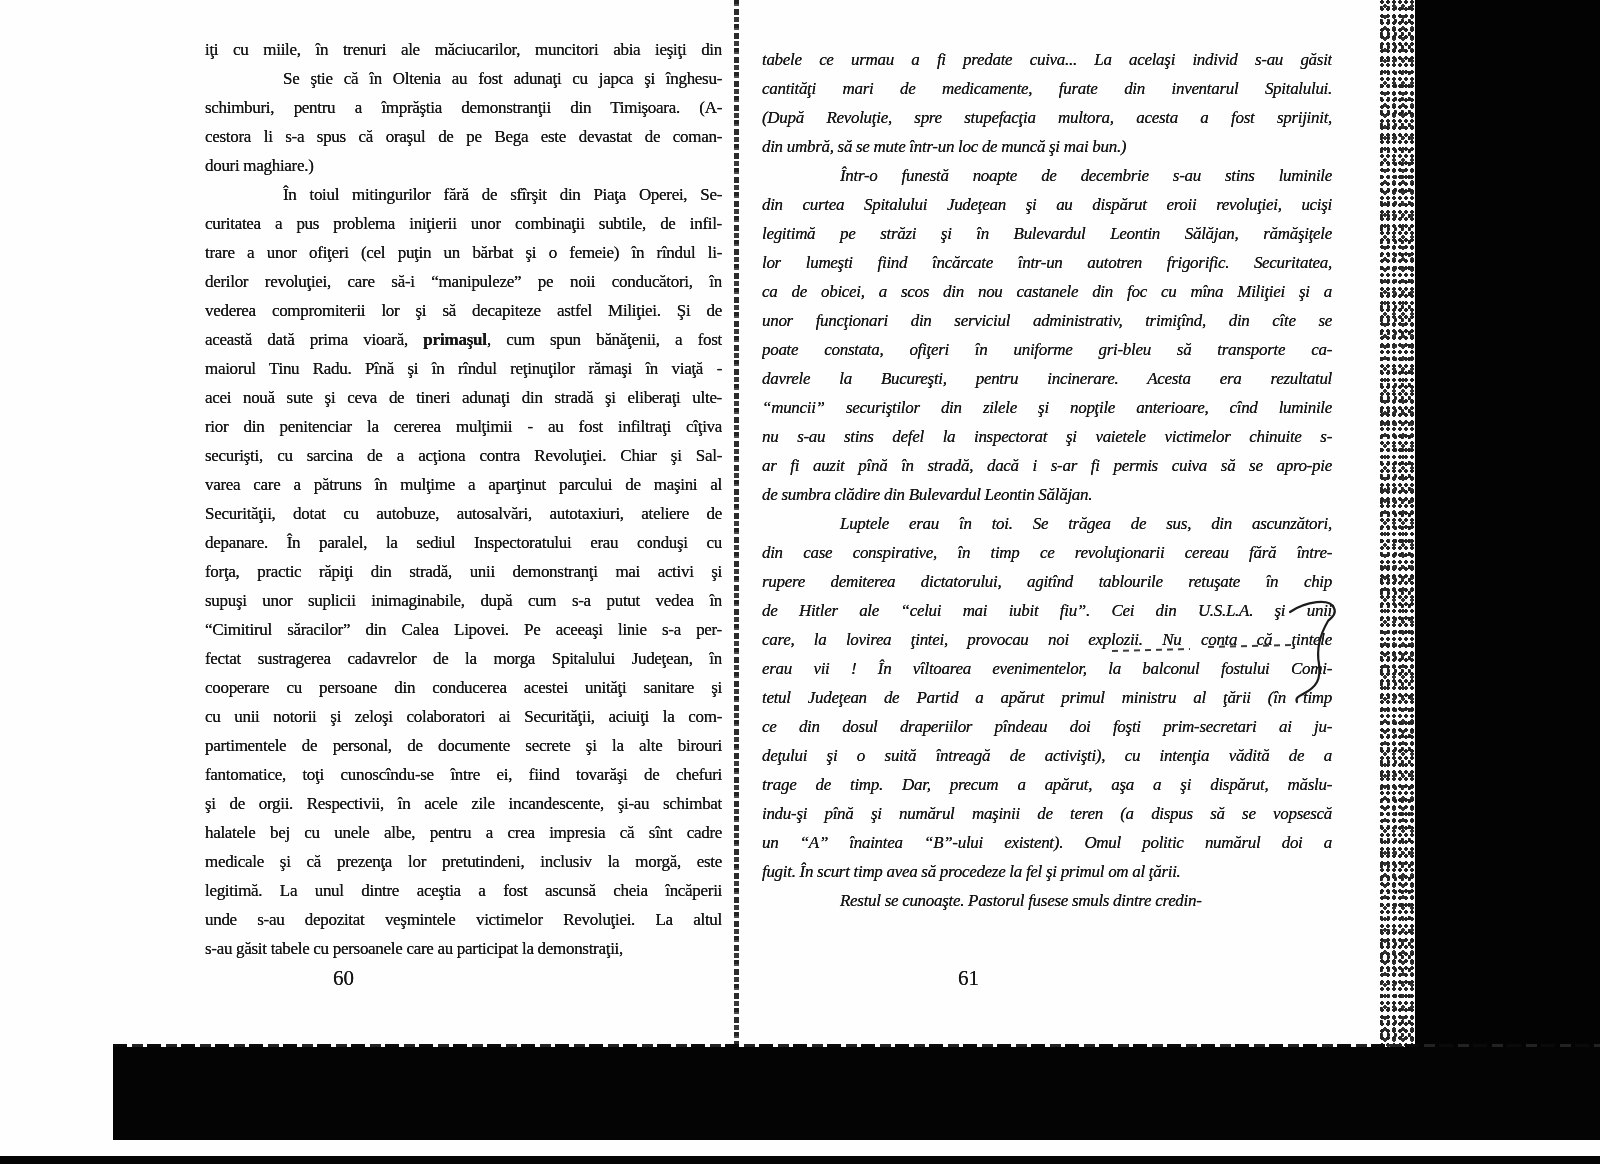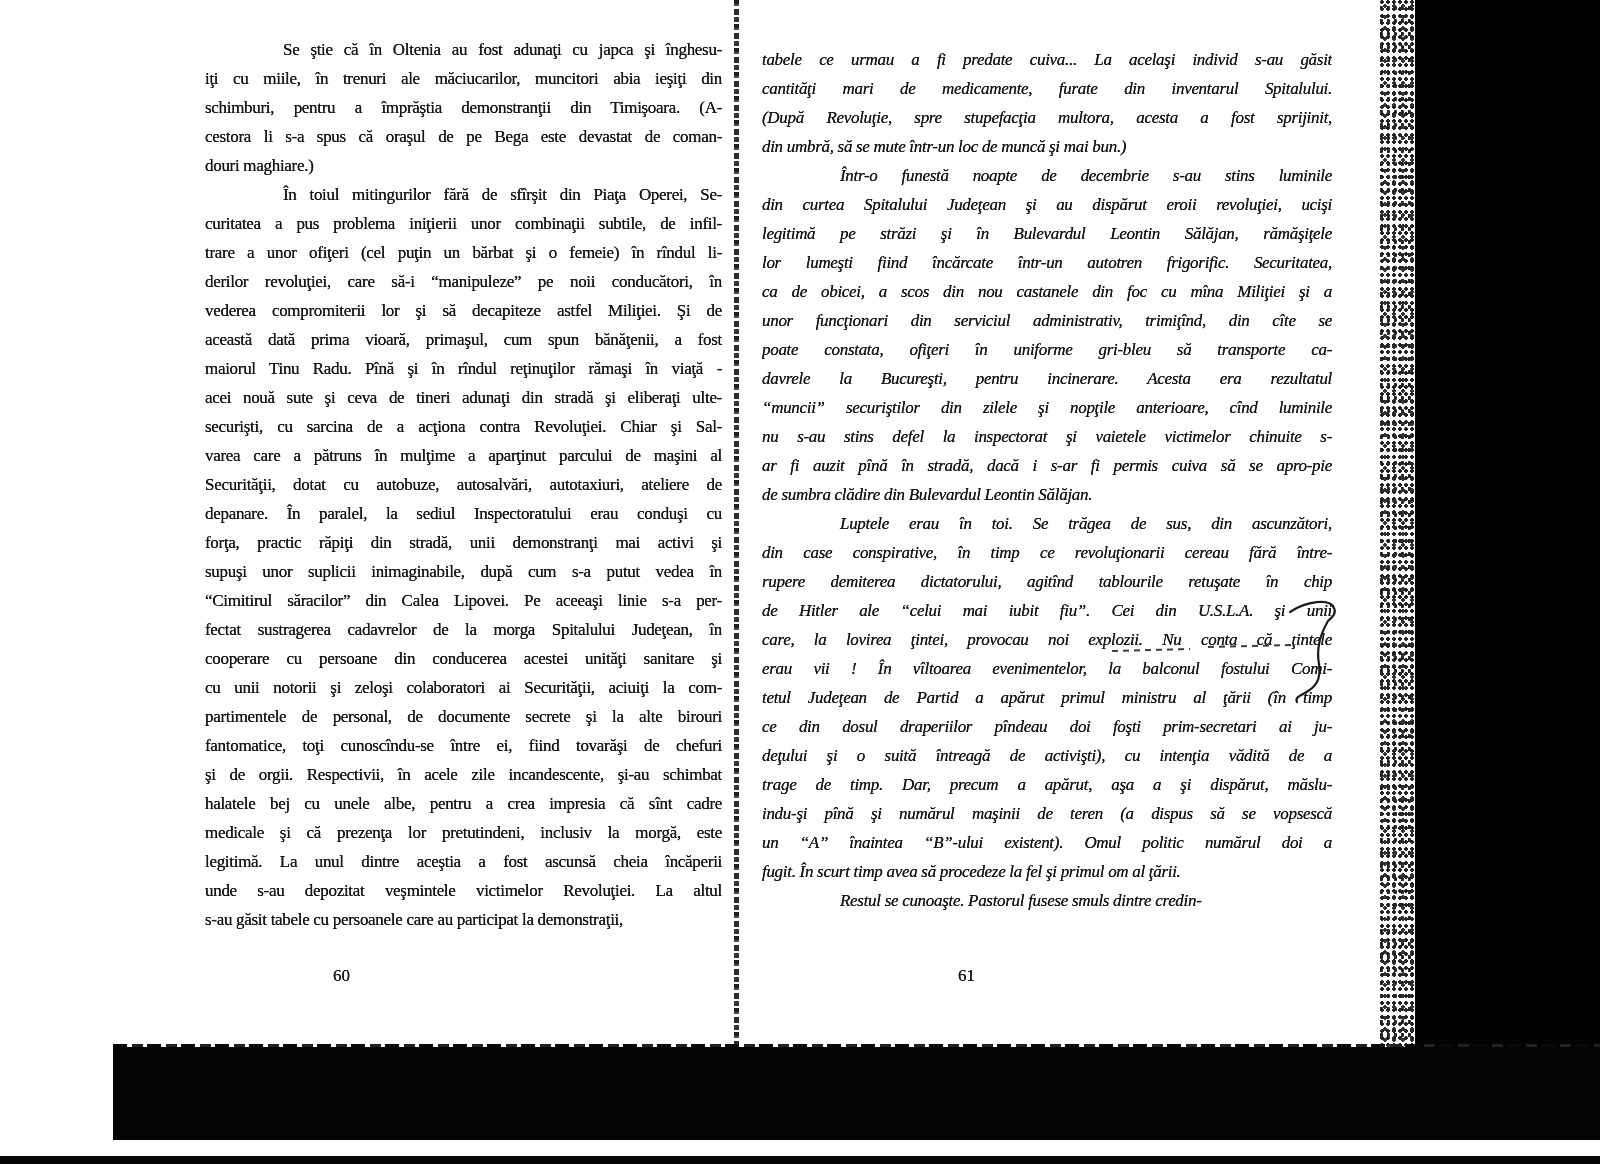"Se ştie că în Oltenia" div.line { order: before "iţi cu miile, în trenuri" -> after "iţi cu miile, în trenuri" }
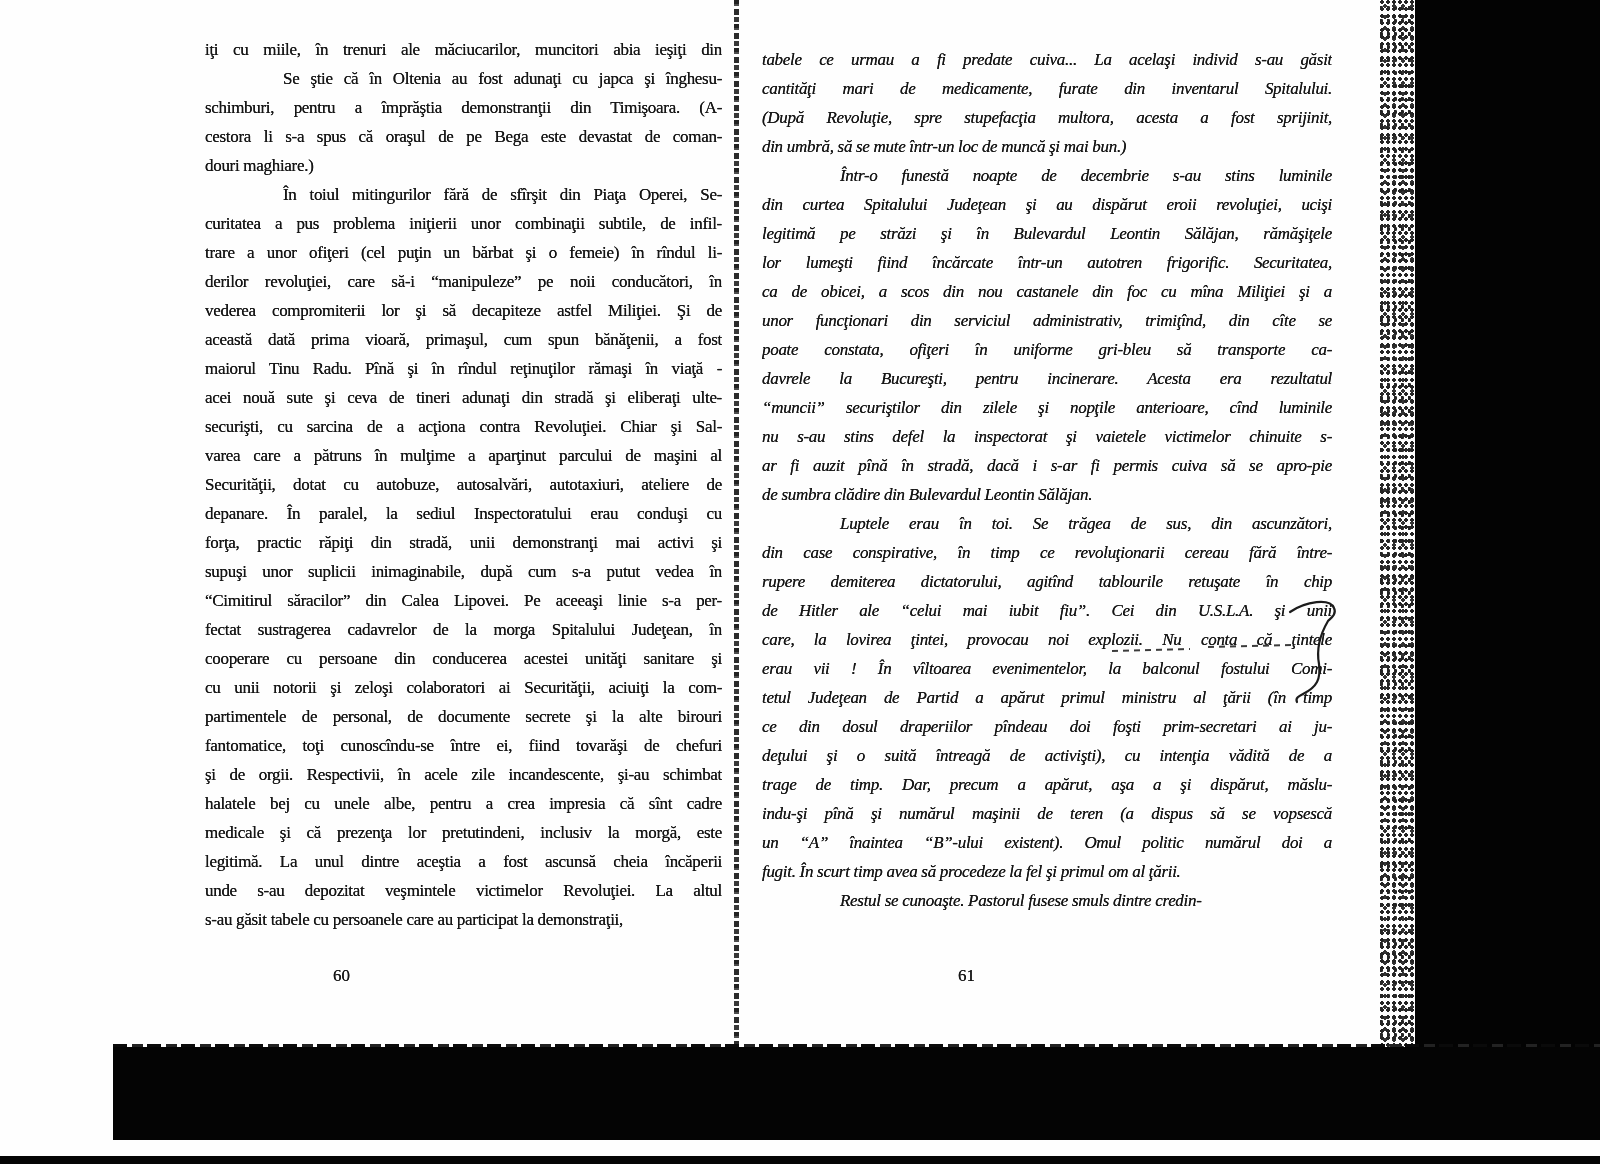"primaşul" .text-col .line b { font-weight: normal -> bold }
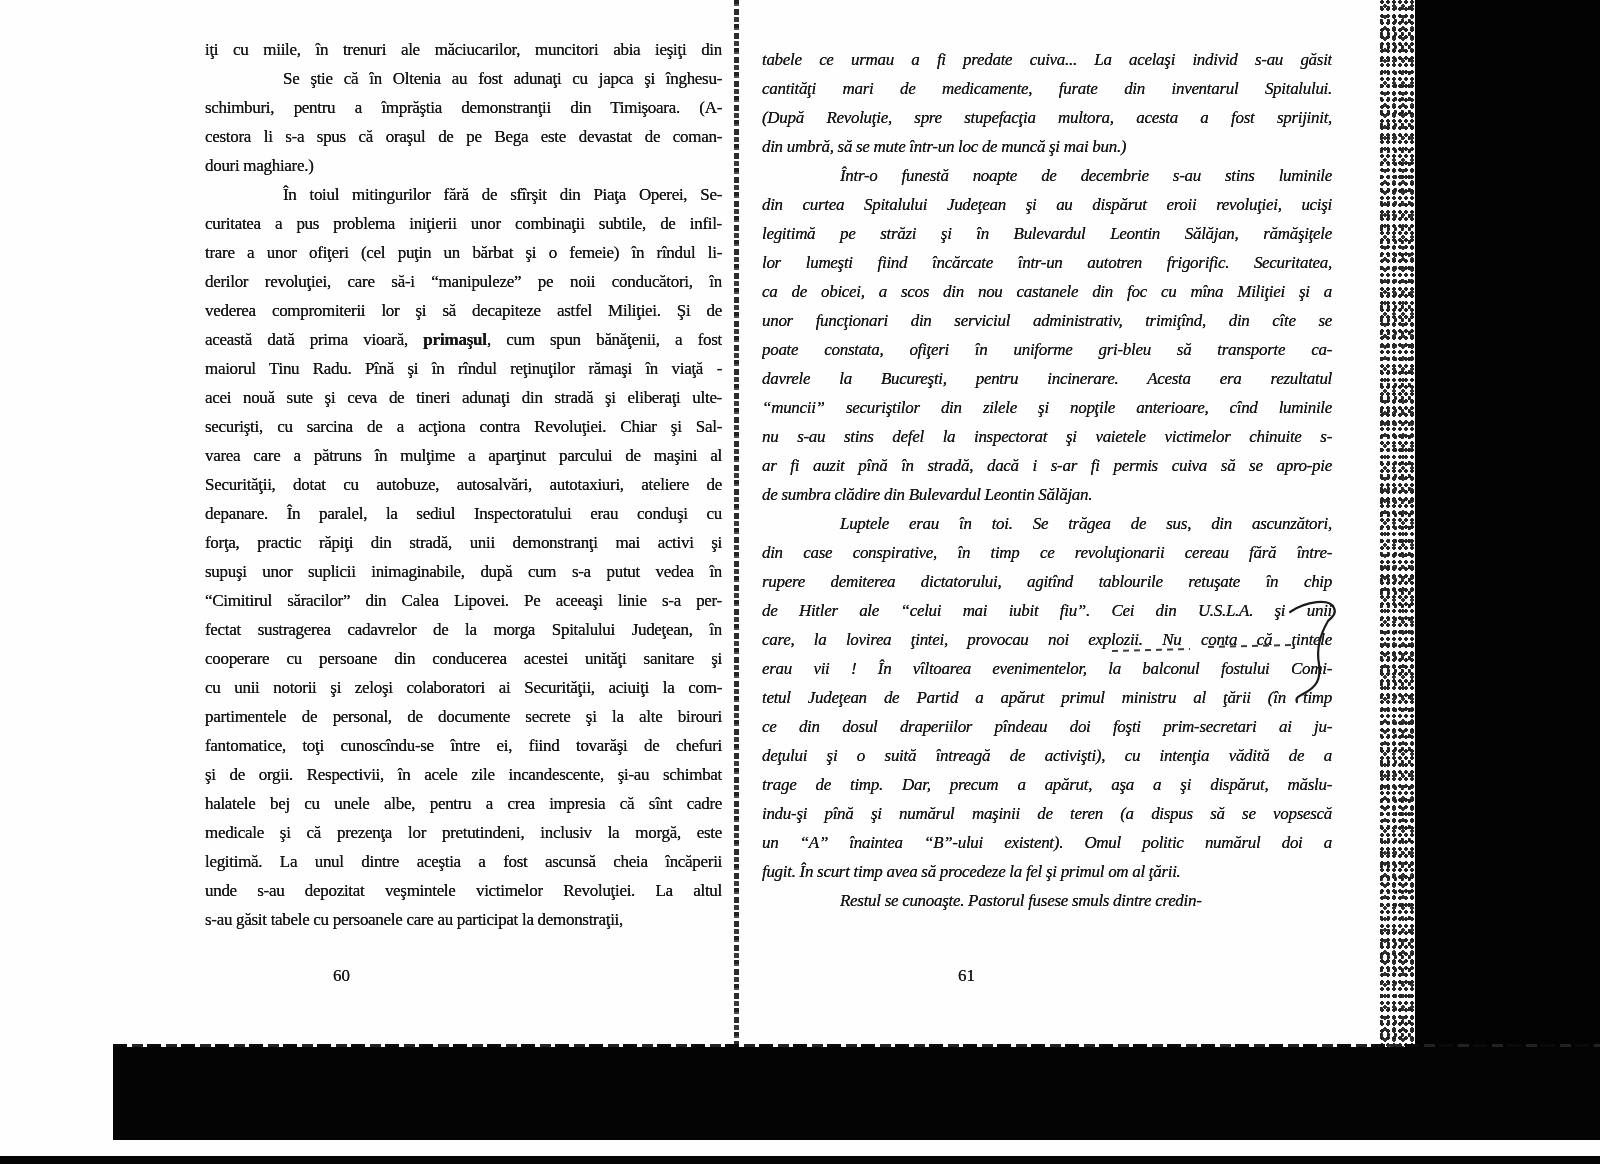"rior din penitenciar la cererea" div.line { html: none -> <div><span>rior din penitenciar la cererea mulţimii - au fost infiltraţi cîţiva</span></div> }
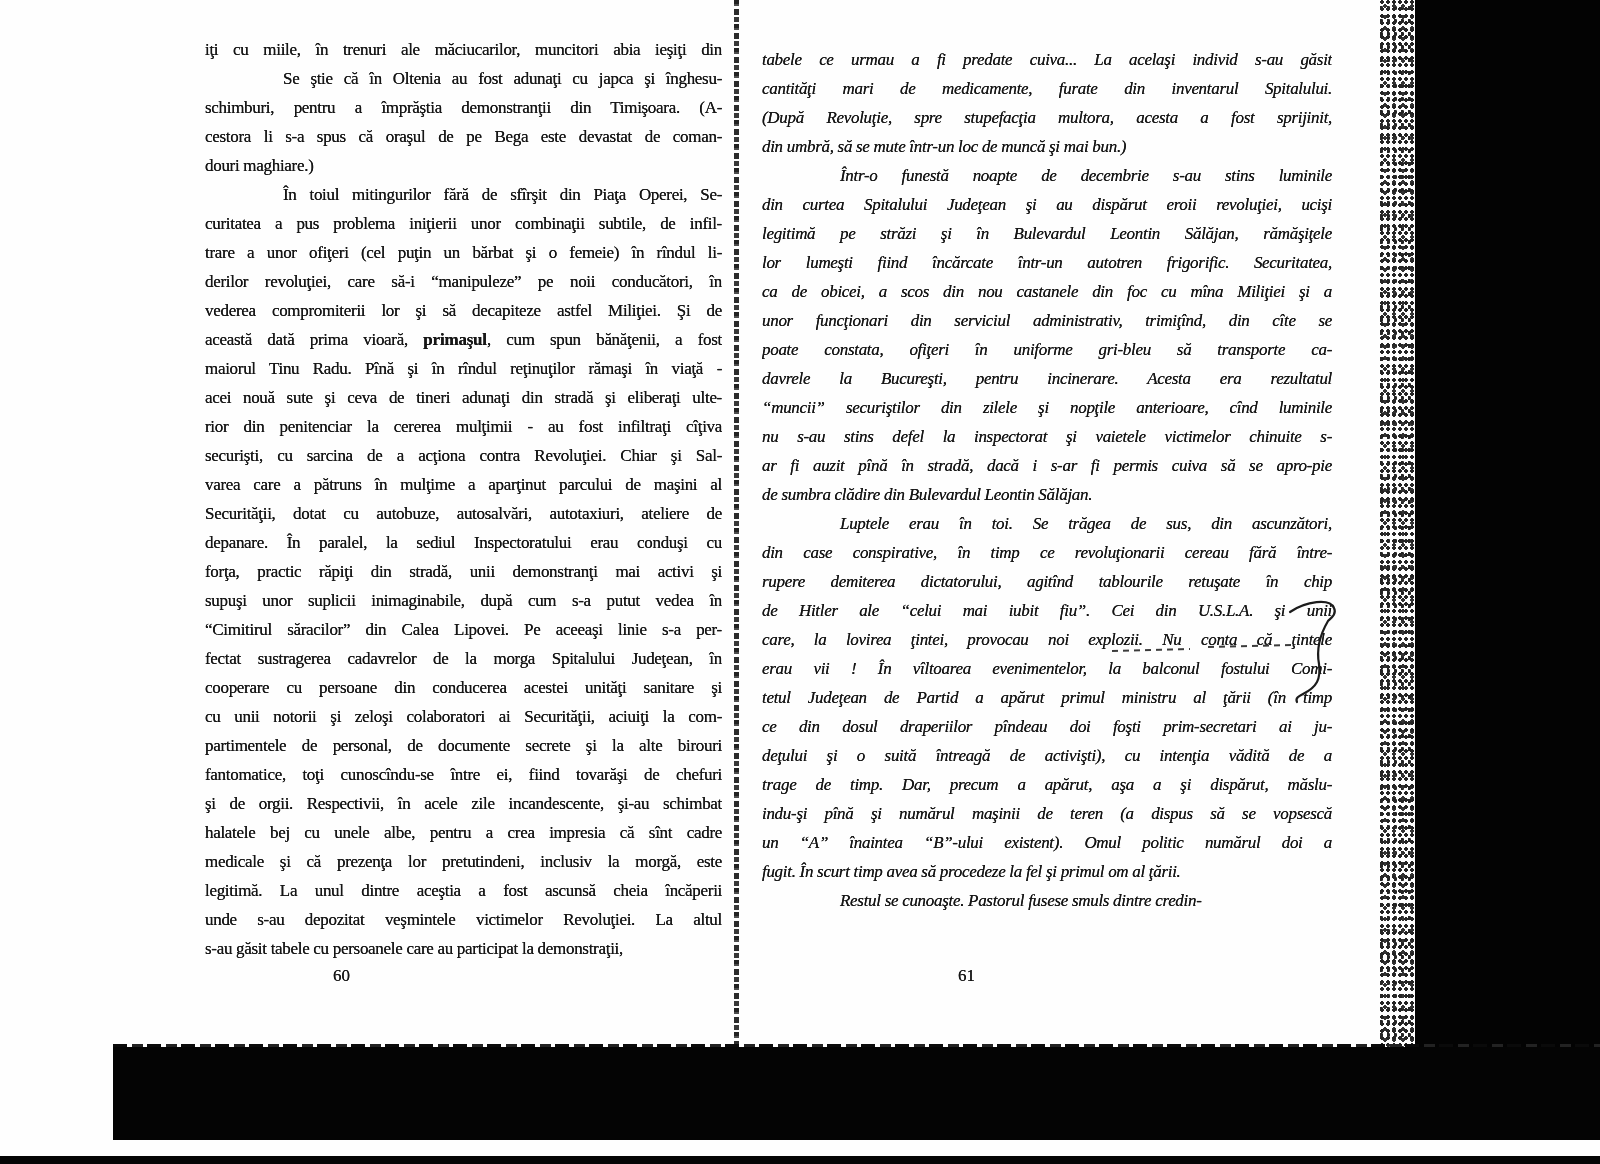"60" .page-num { font-size: 17px -> 21px }
